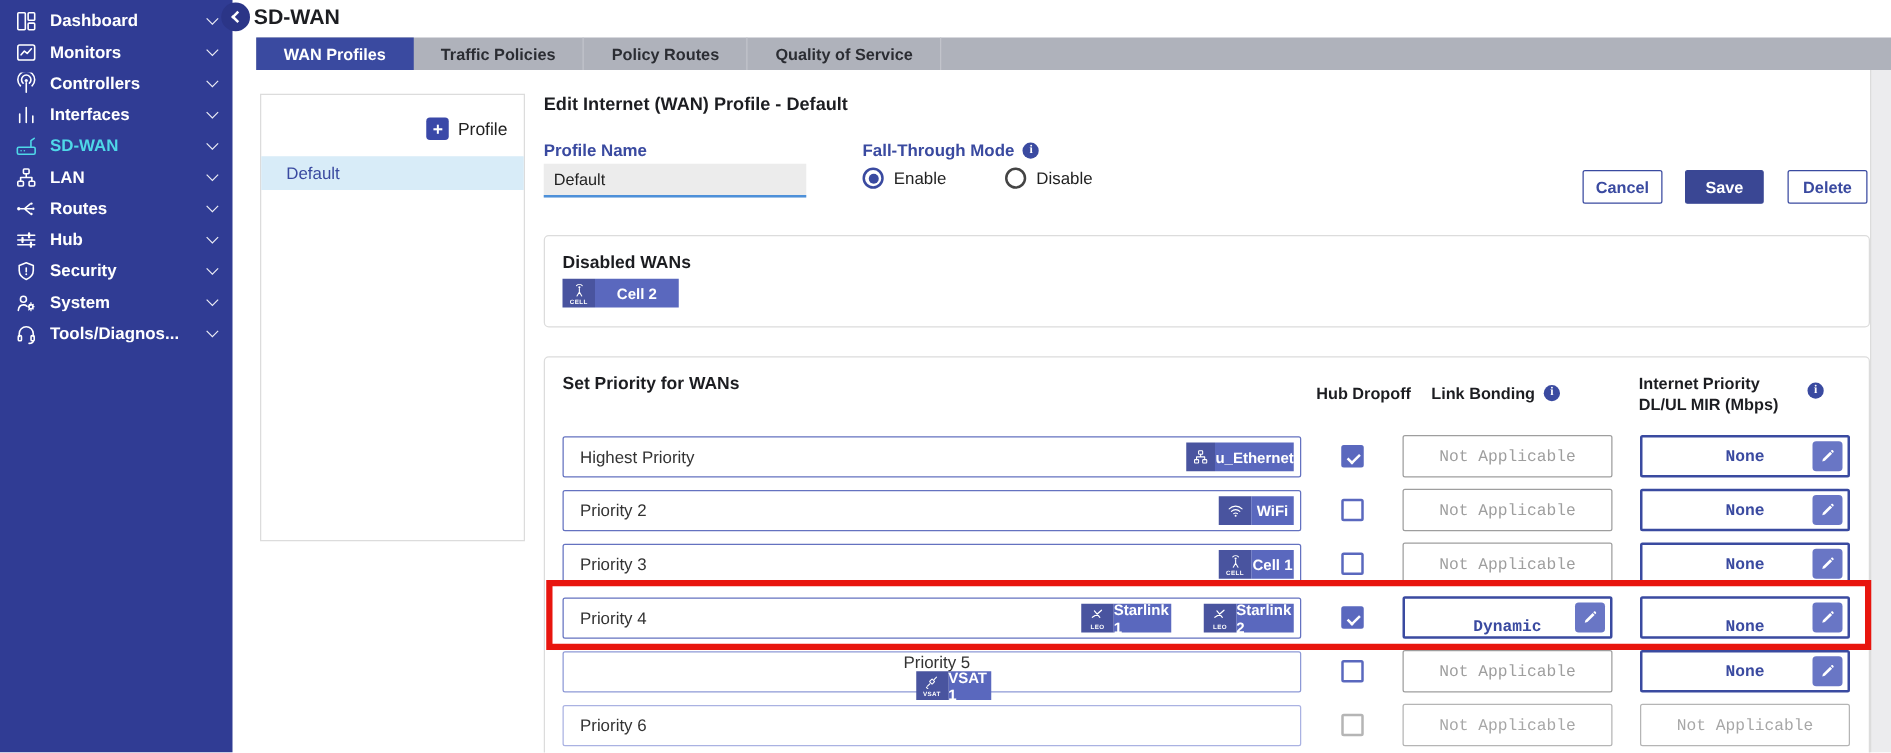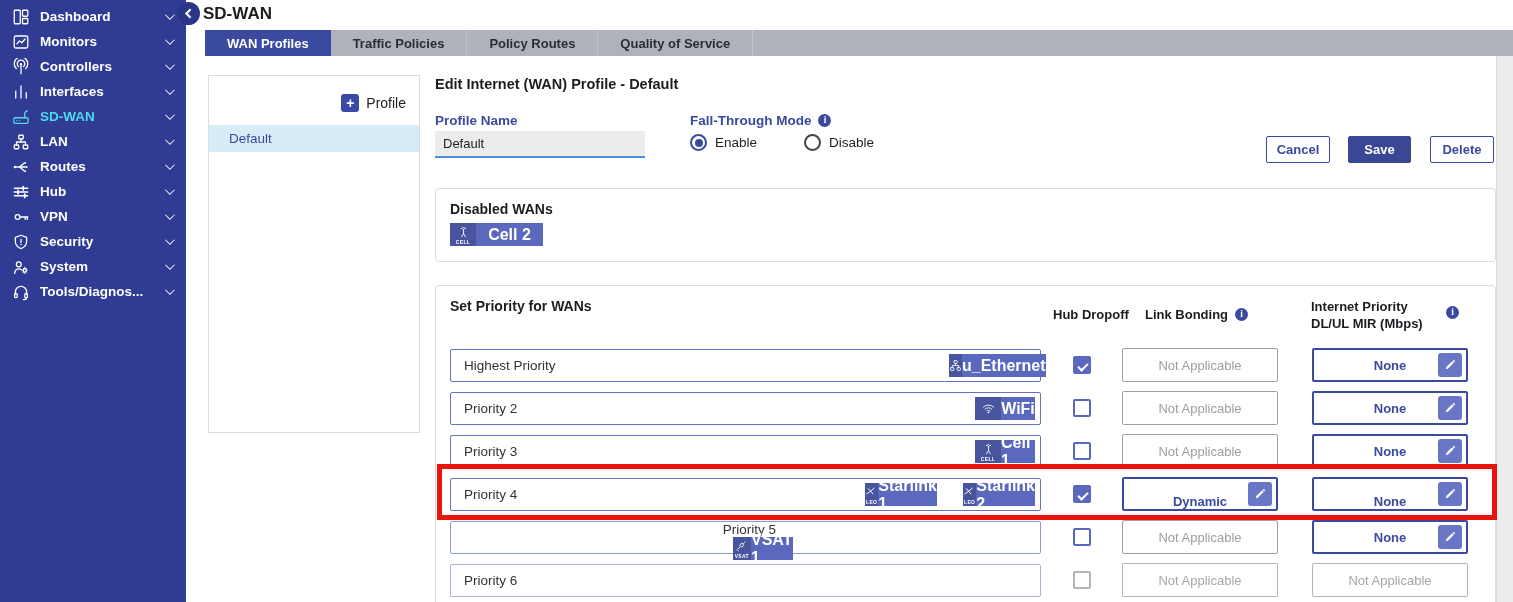"VPN" div.nav-item { html: <div> <span> <svg> <circle></circle> <path></path> </svg> </span> <span>VPN</span> <span></span> </div> -> none }
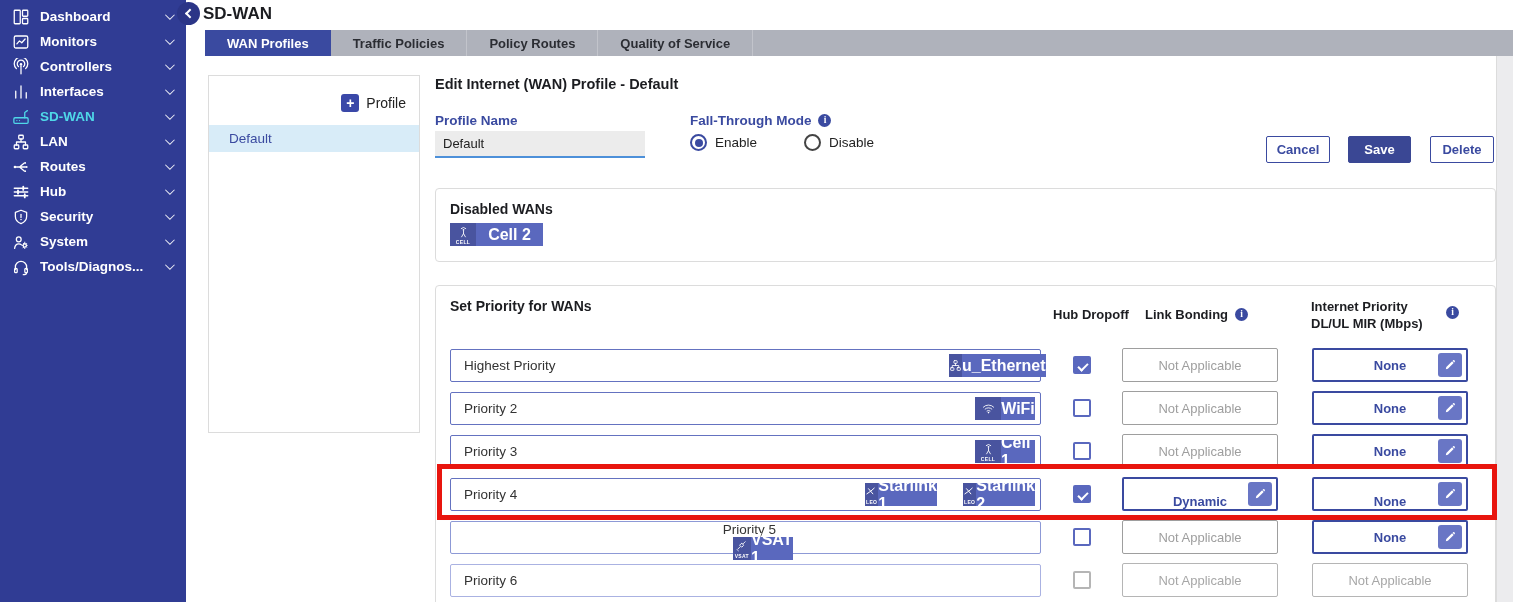"Cell 2" .chip-body { font-size: 16px -> 12px }
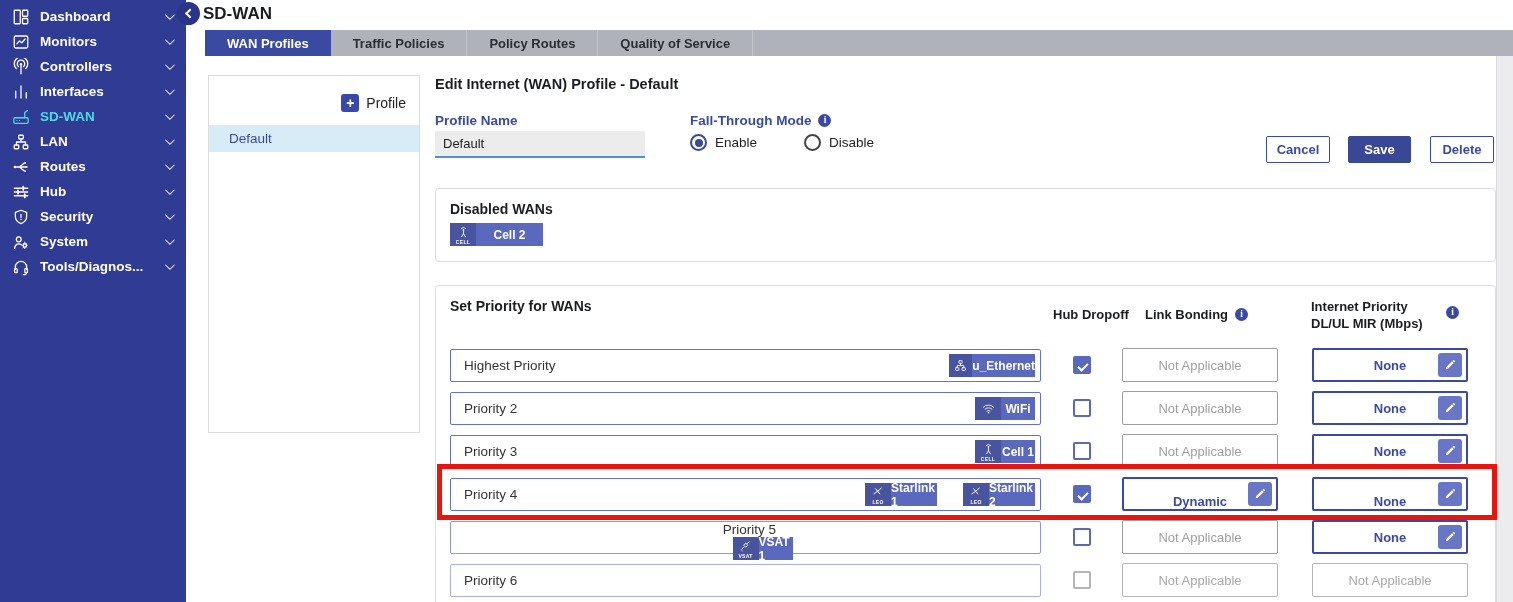"Not Applicable" .cellbox { font-family: none -> Liberation Mono, monospace; width: 156px -> 168px }
